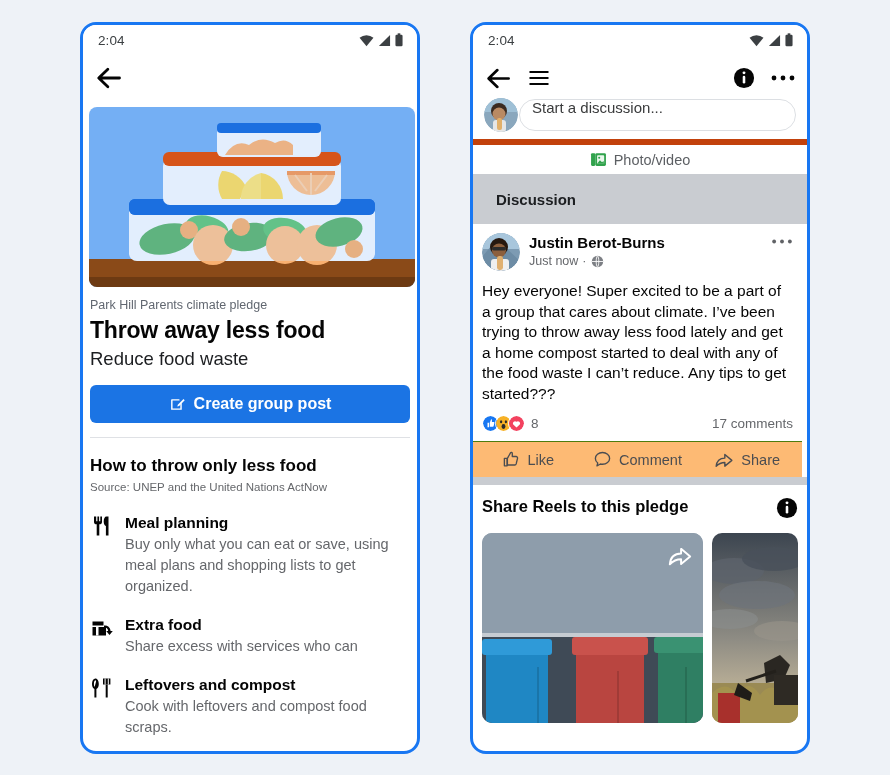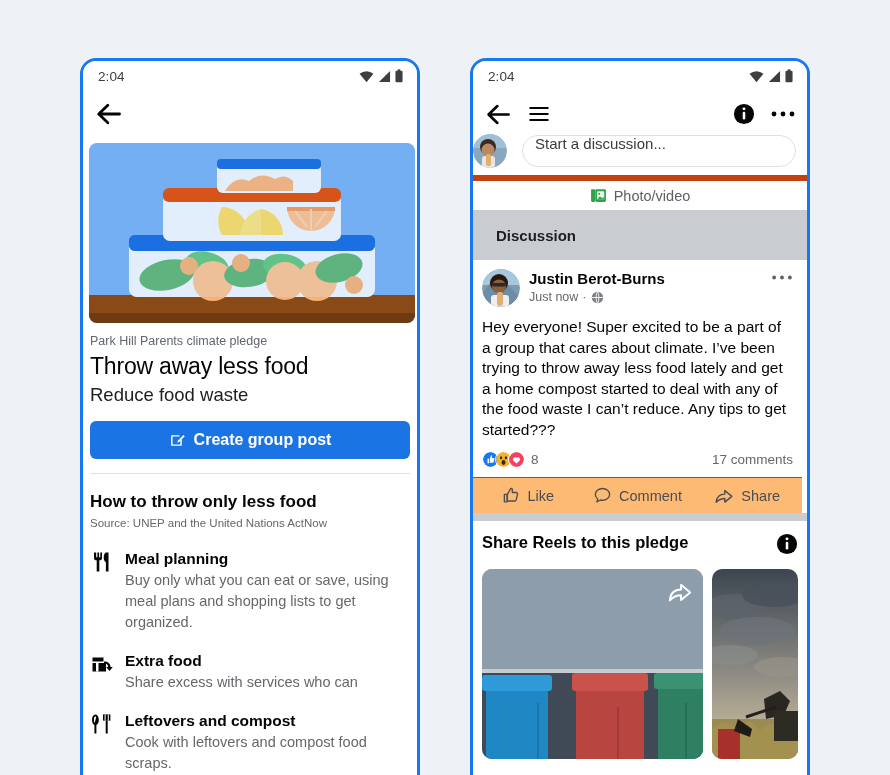"2:04" .page { margin-top: 36px -> none }
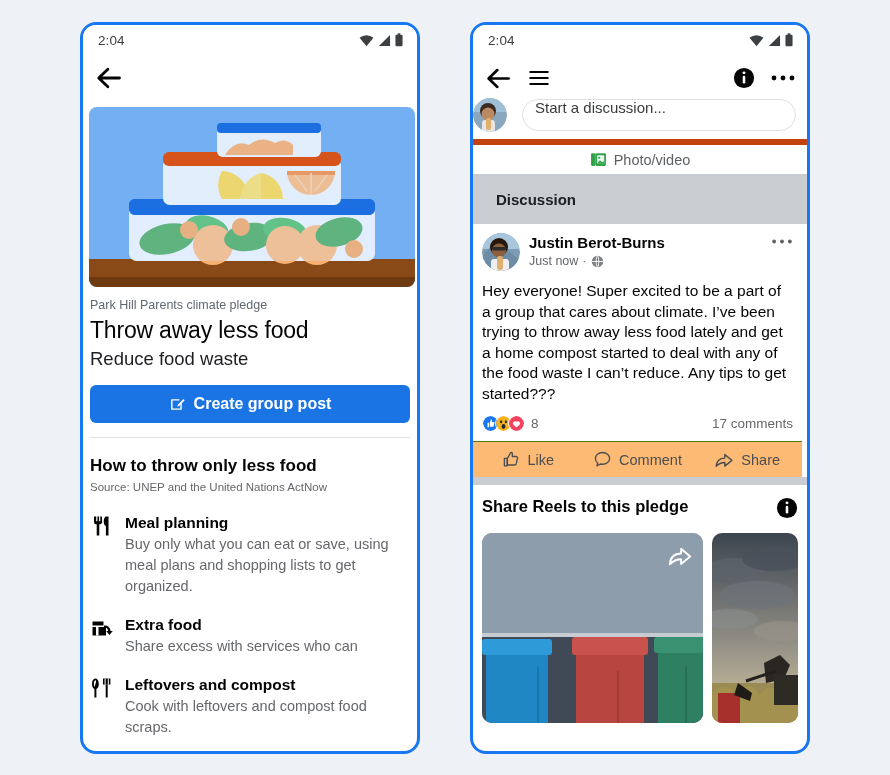"Start a discussion..." .composer { gap: 15px -> 1px; padding: 0 11px 7px 0 -> 0 11px 7px 11px }
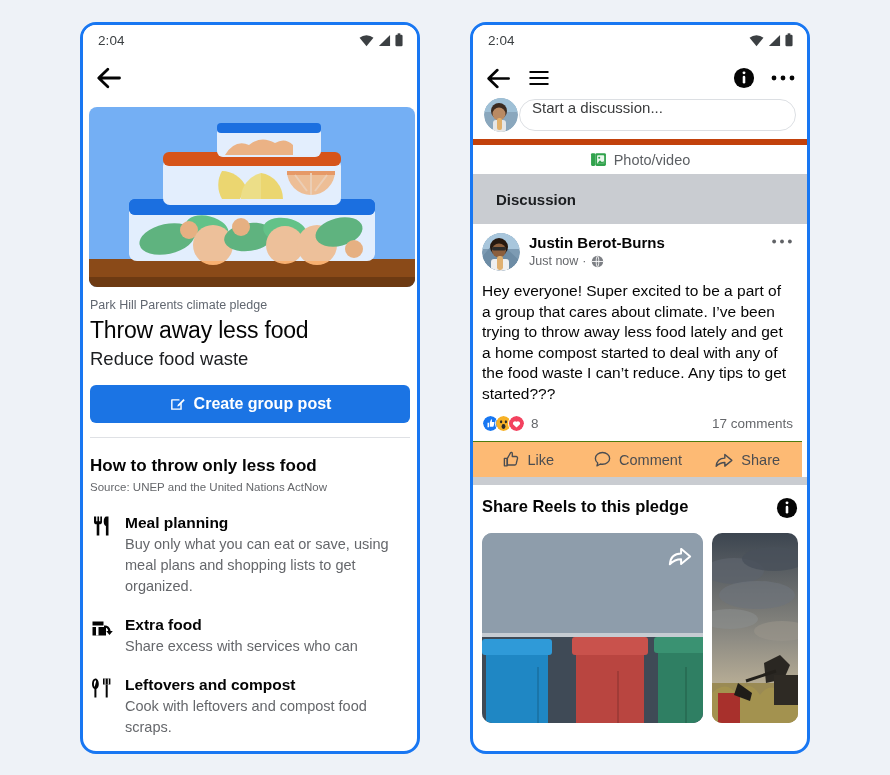"Throw away less food" .pledge-title { font-weight: normal -> bold }
